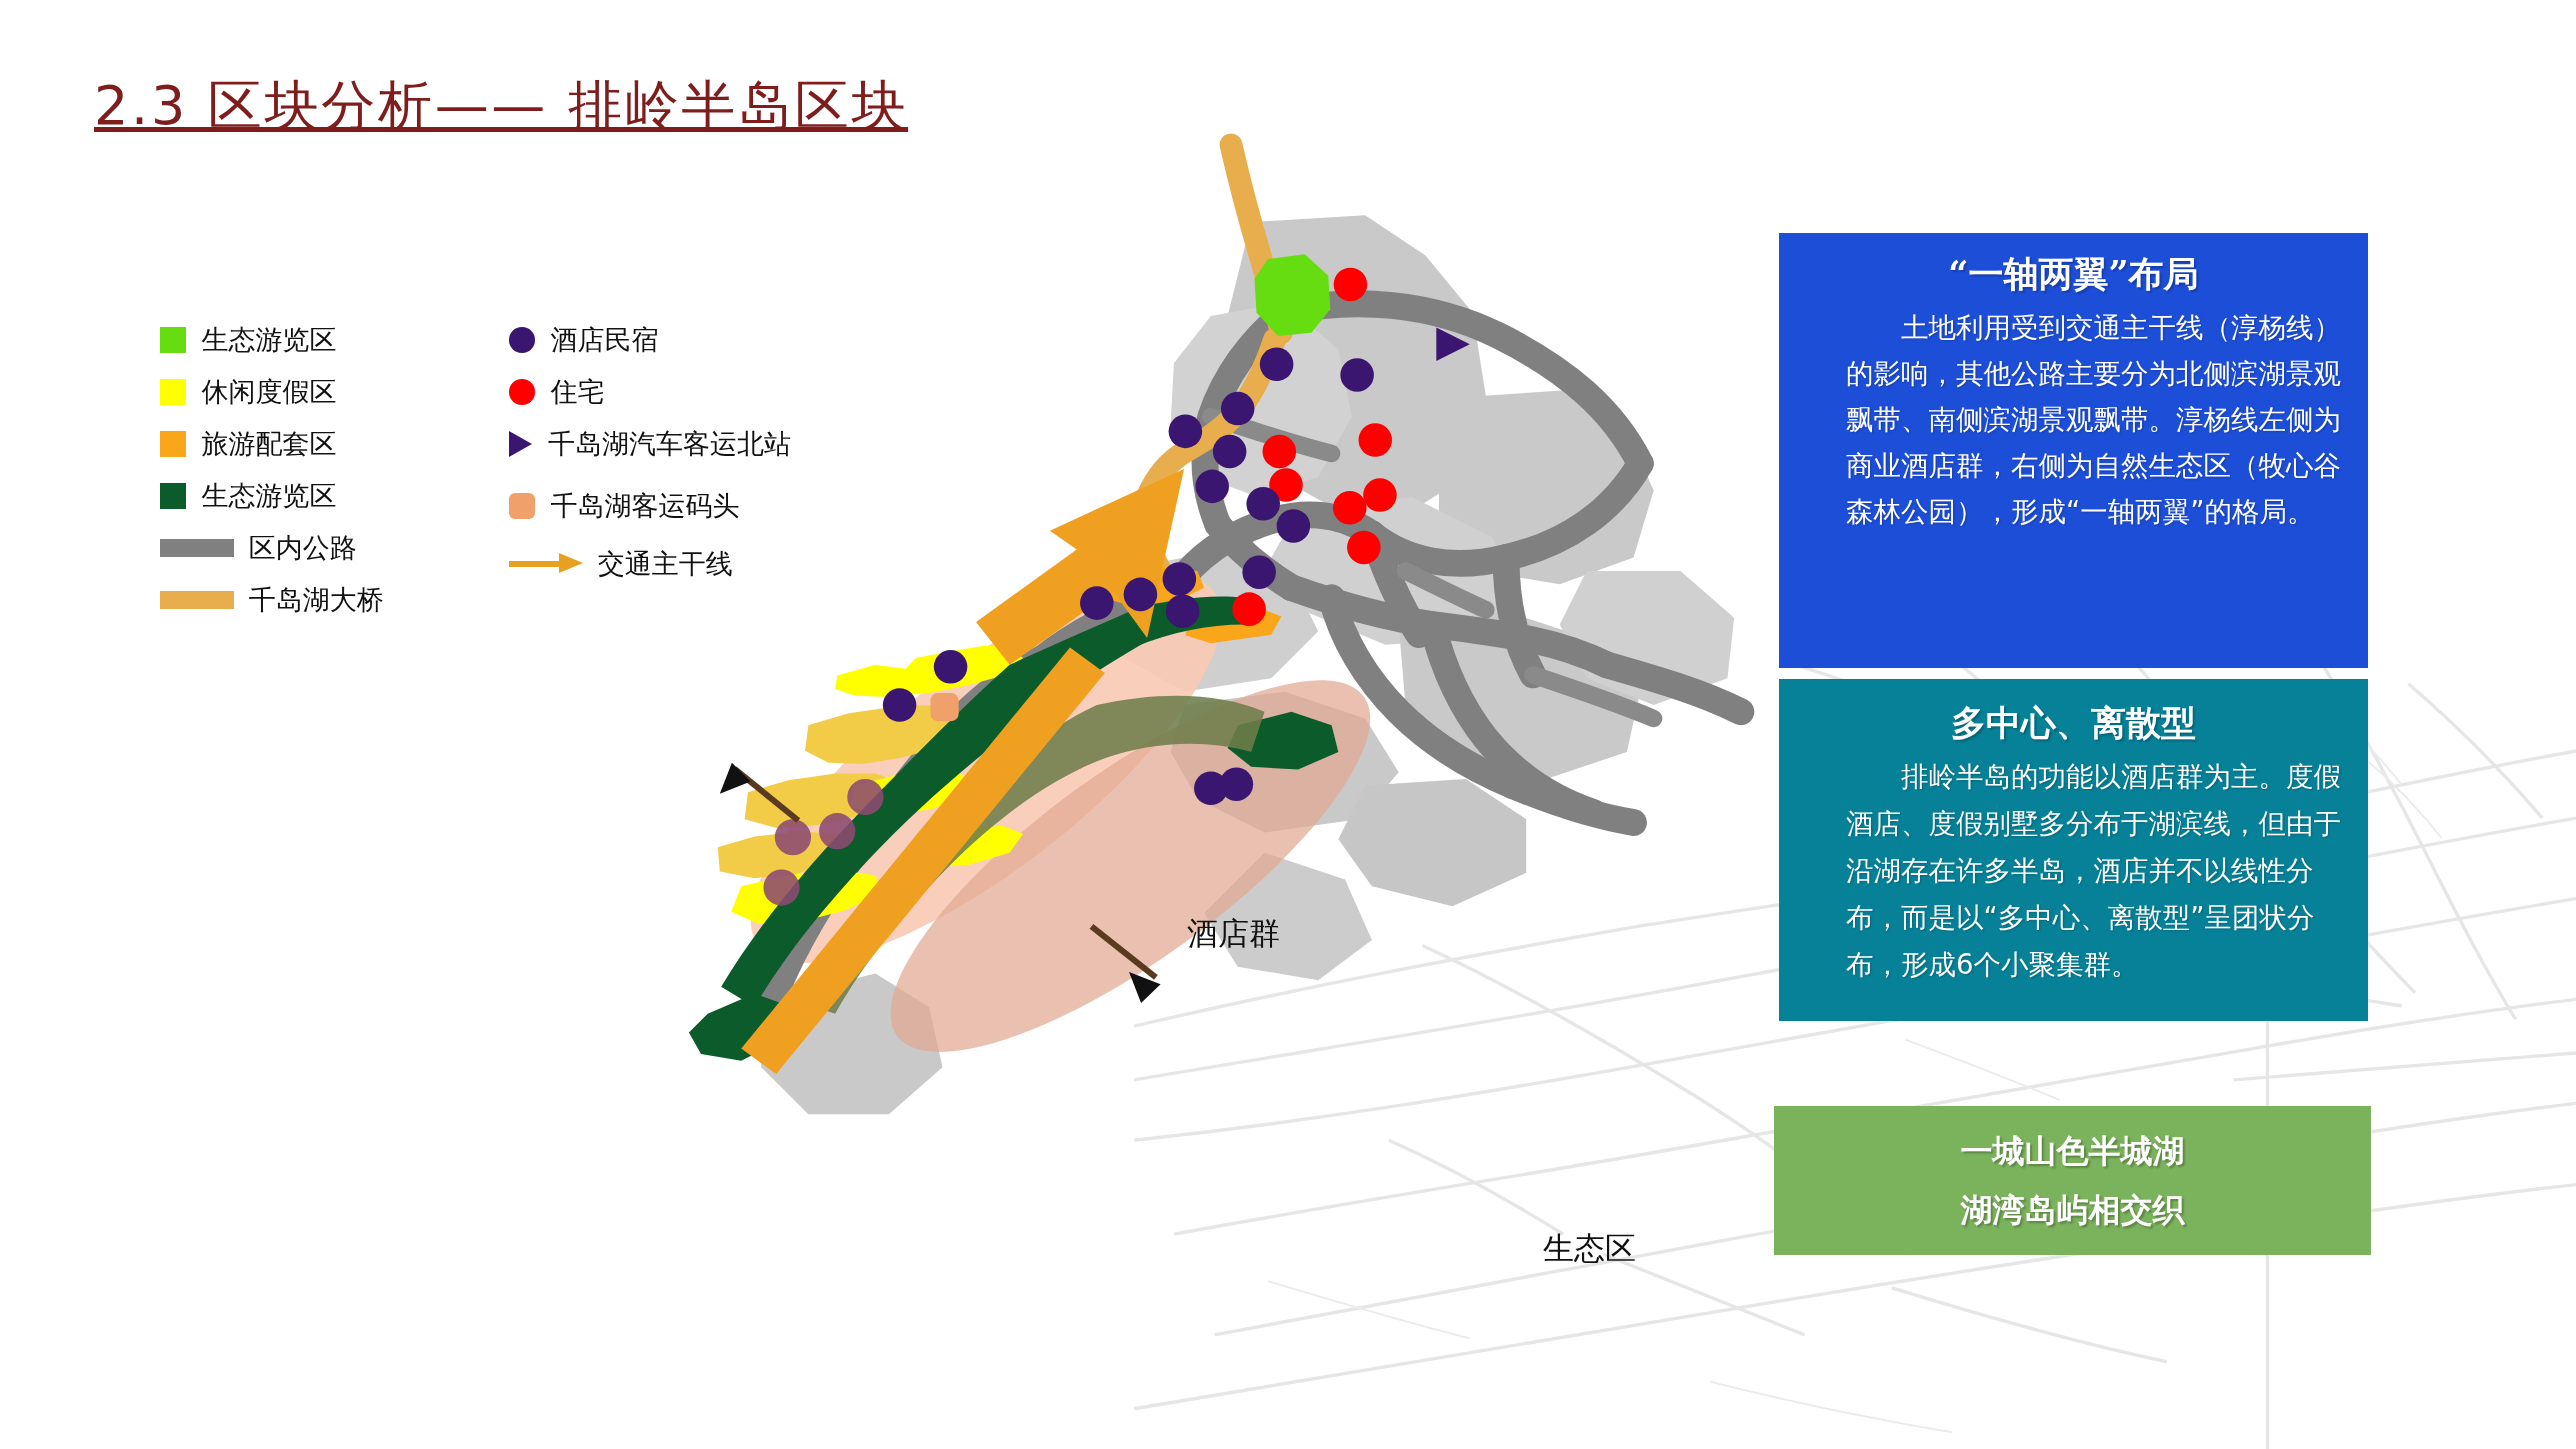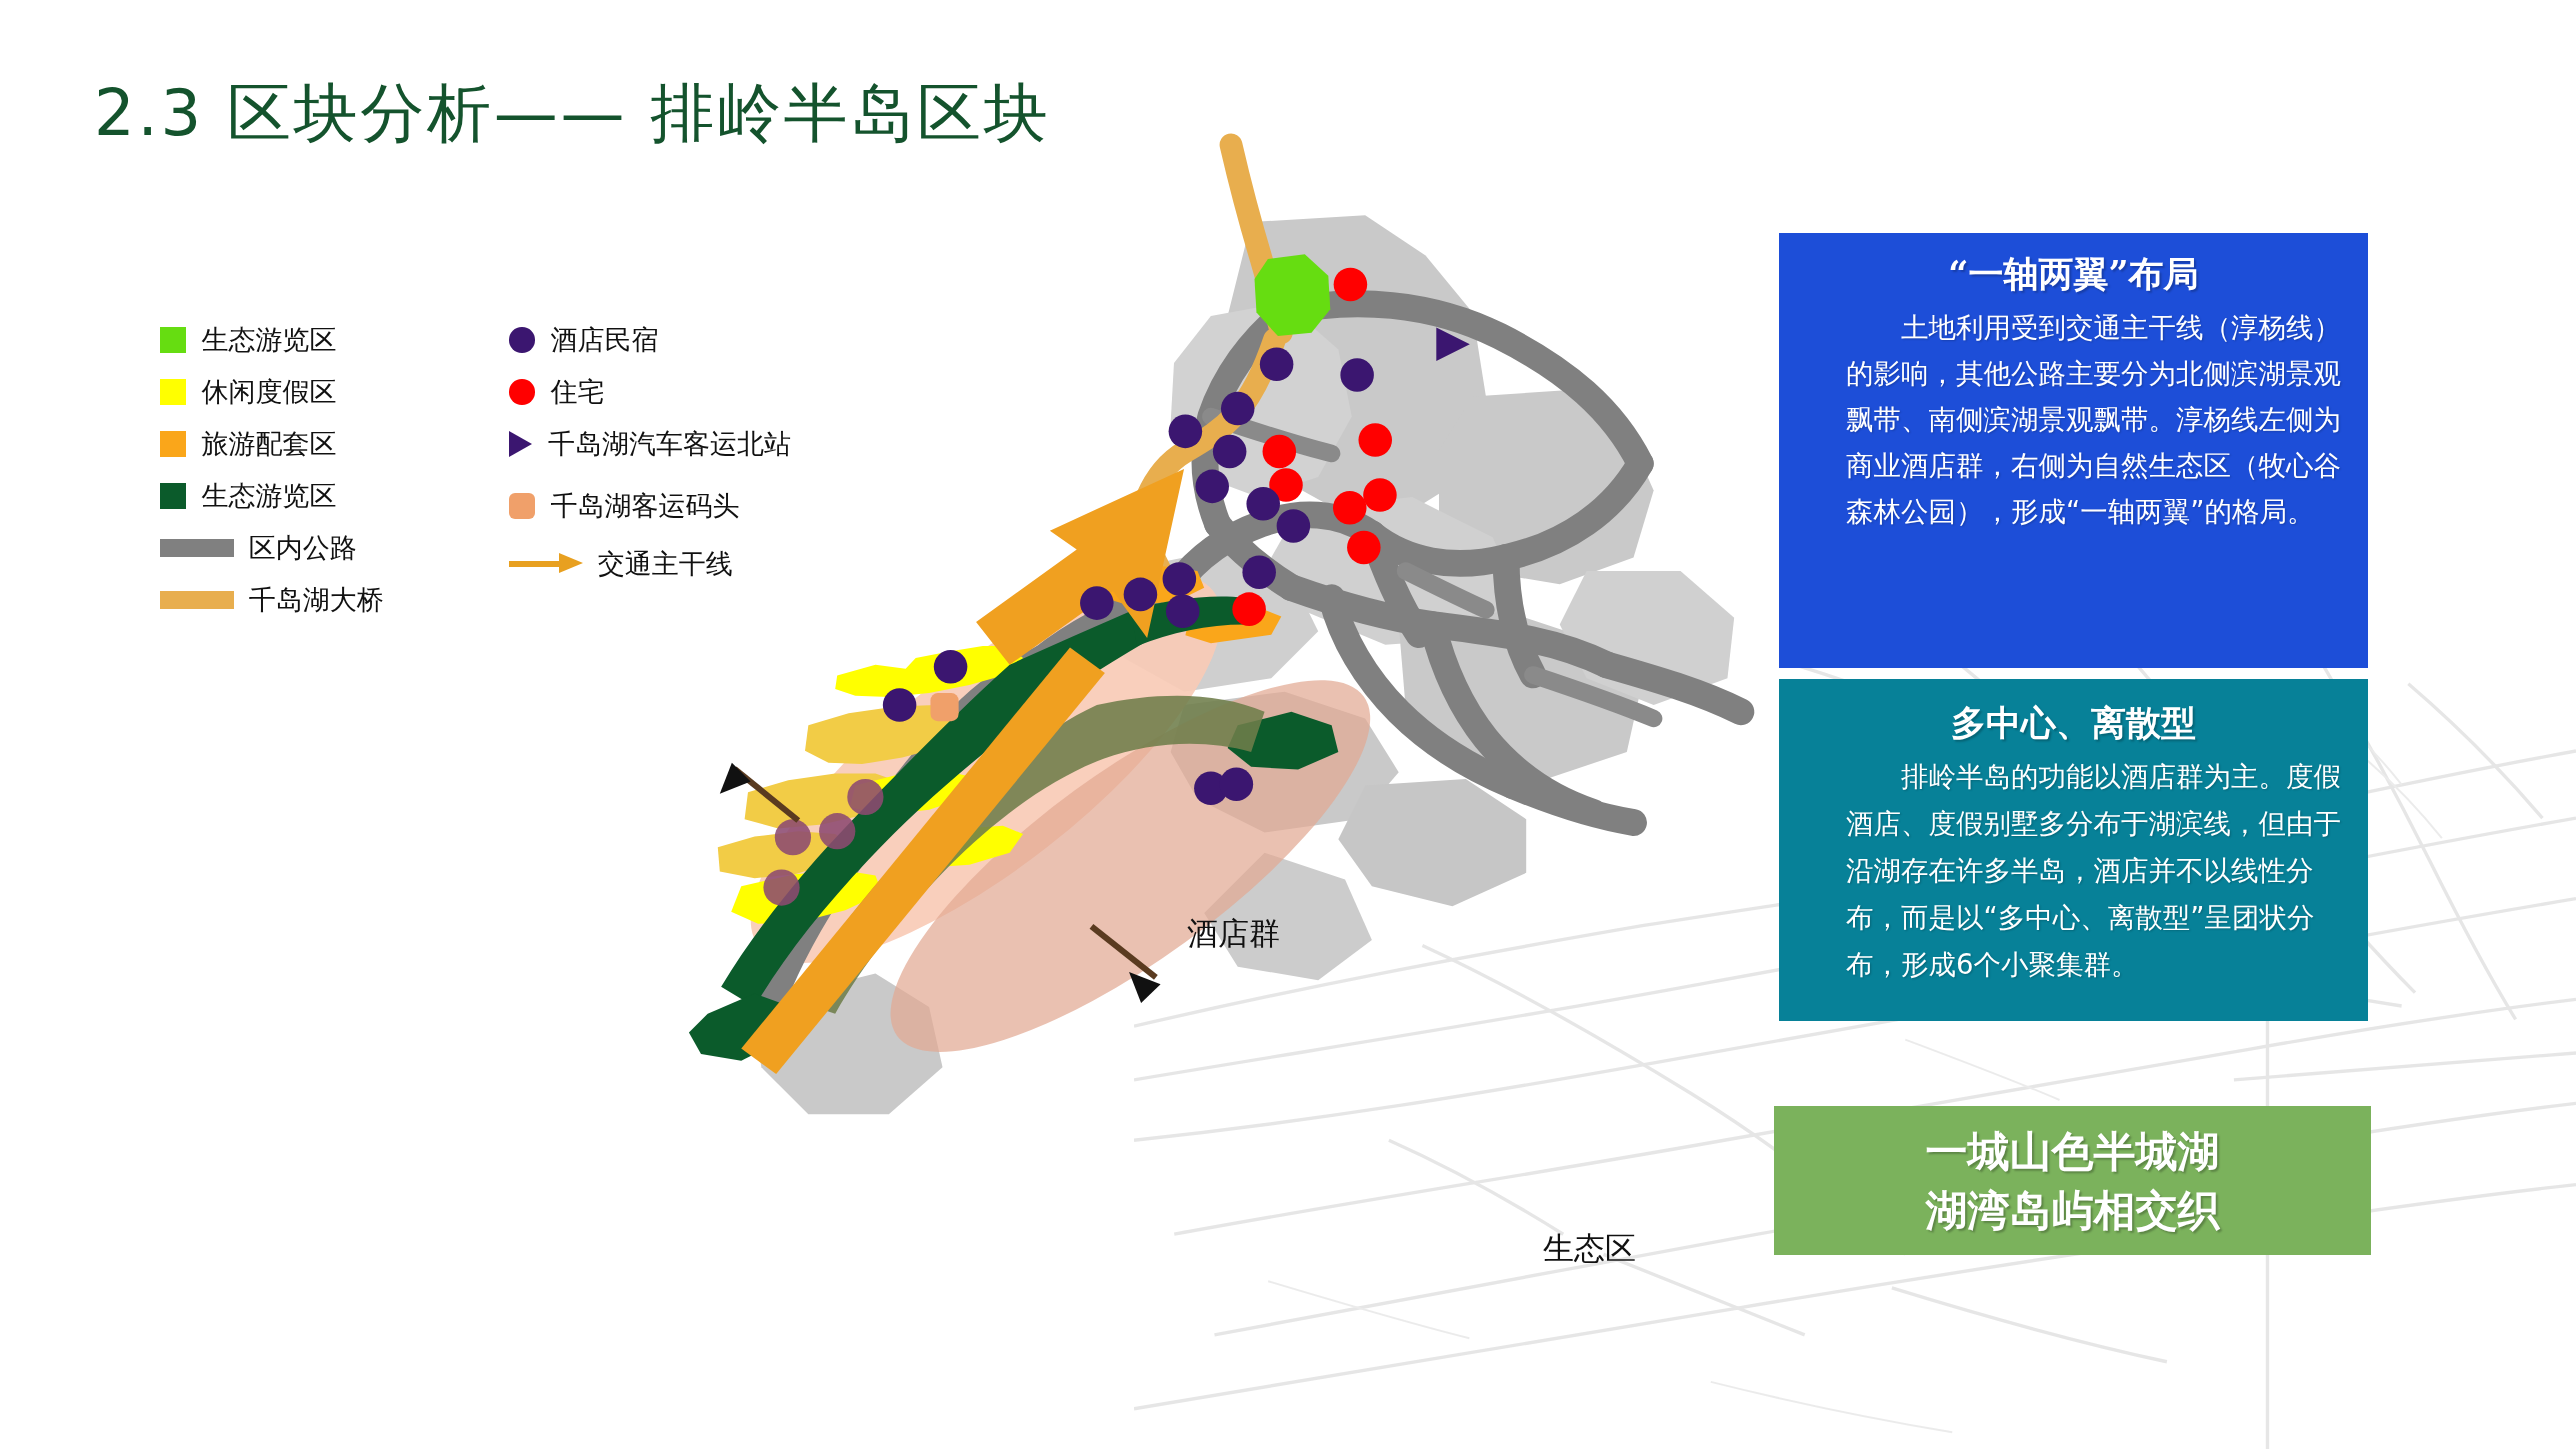"2.3 区块分析—— 排岭半岛区块" .title { color: #14532d -> #7f1d1d; font-size: 64px -> 54px; text-decoration: none -> underline }
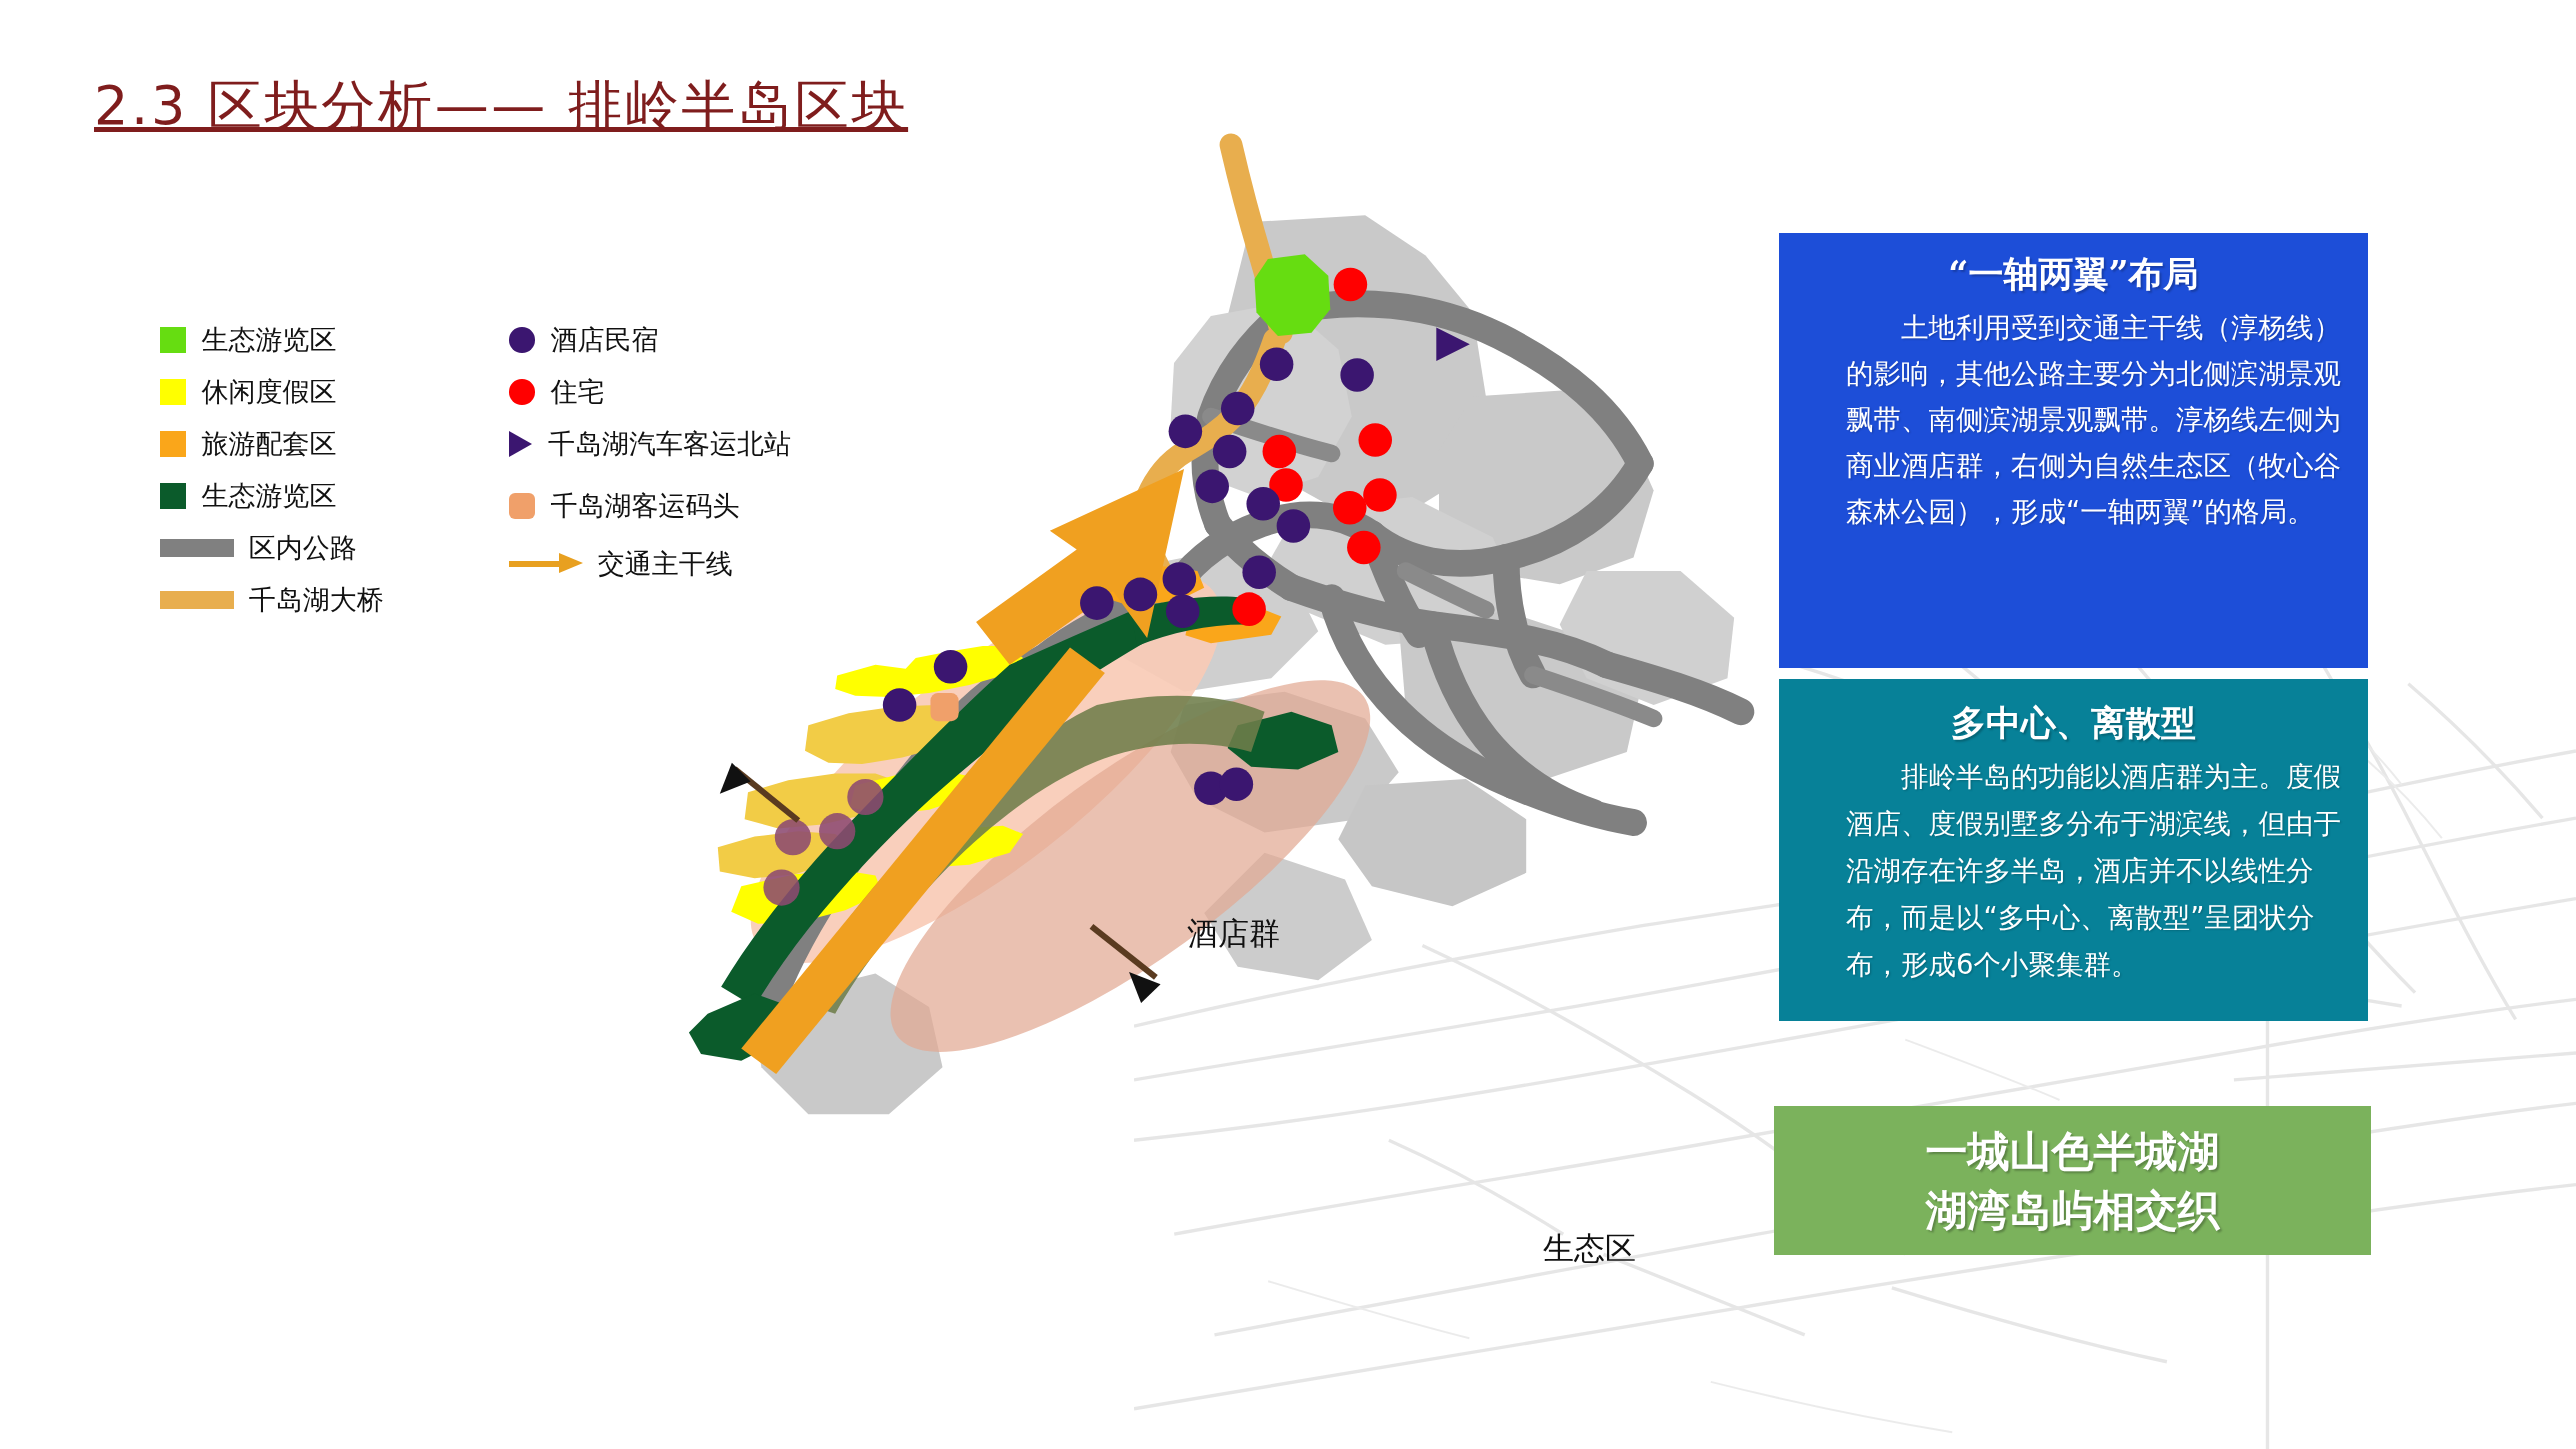"一城山色半城湖" #panel-slogan .s-line { font-size: 42px -> 32px }
